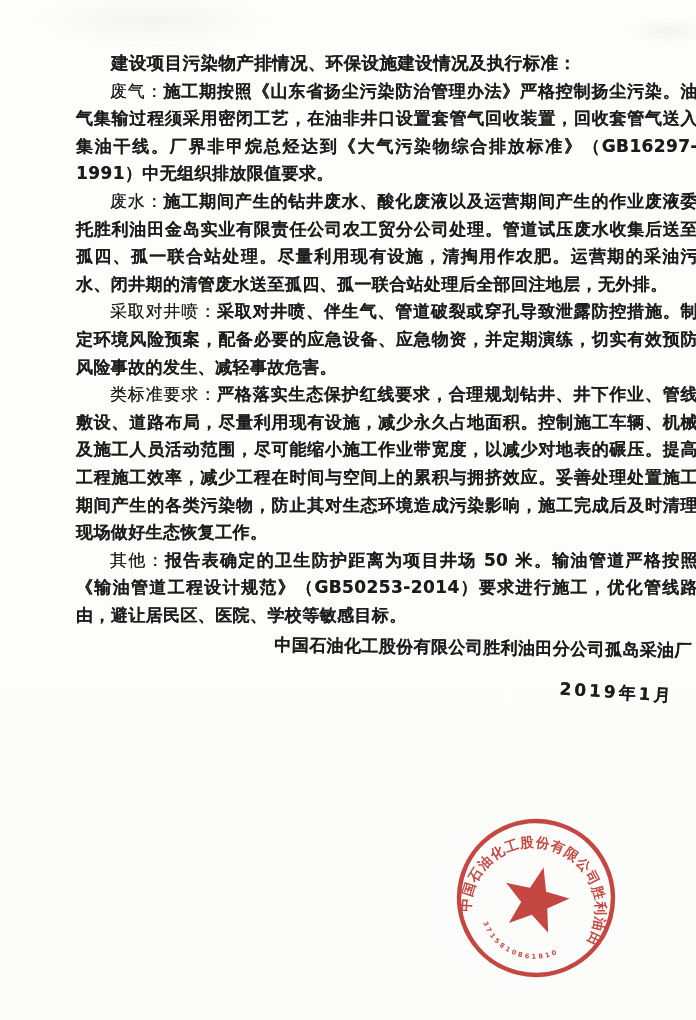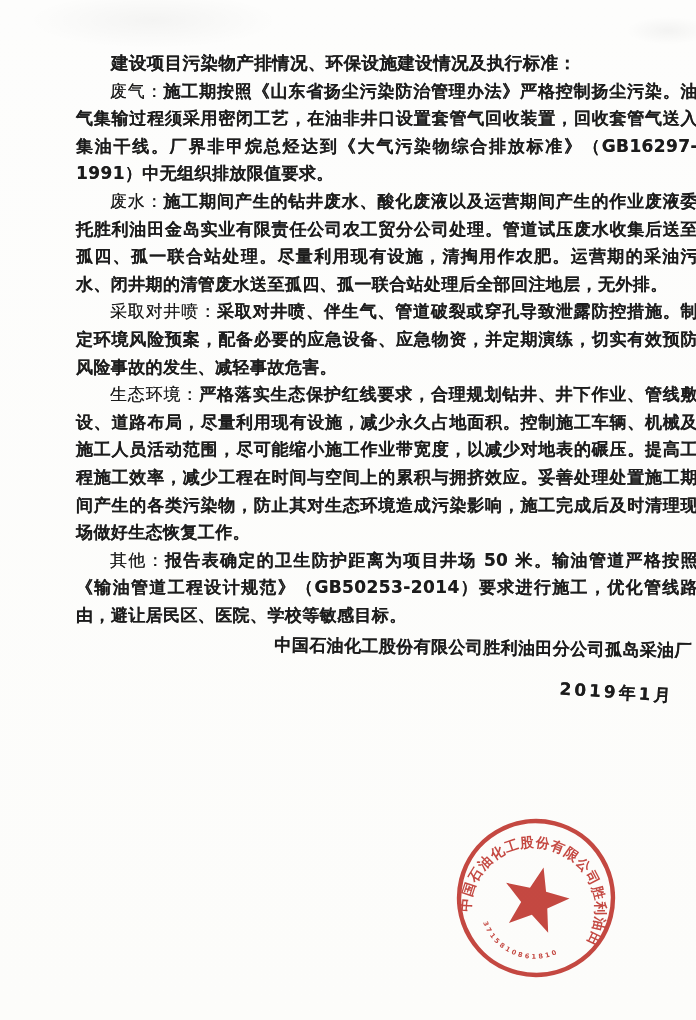"生态环境：" span.label { text: 生态环境 -> 类标准要求 }
